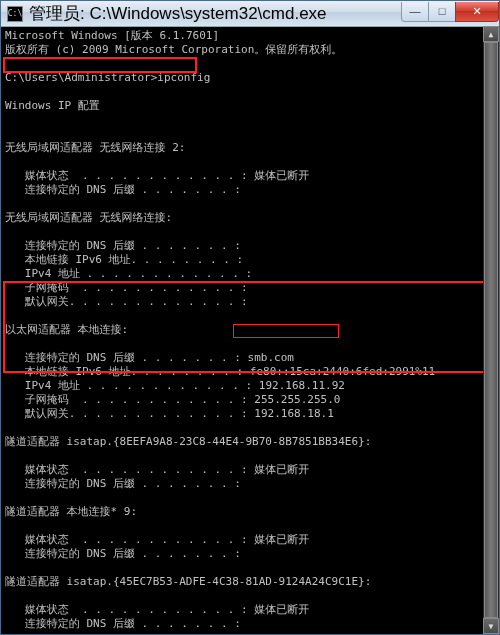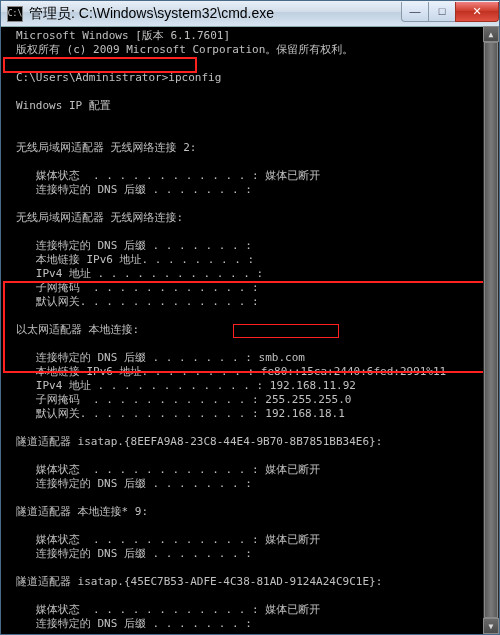"管理员: C:\Windows\system32\cmd.exe" .title-text { font-size: 14px -> 17px }
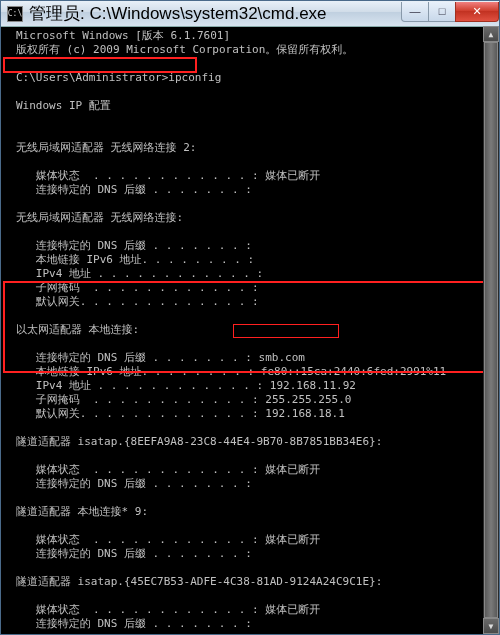"Microsoft Windows [版本 6.1.7601] 版权所有" .console { padding: 2px 15px -> 2px 4px }
